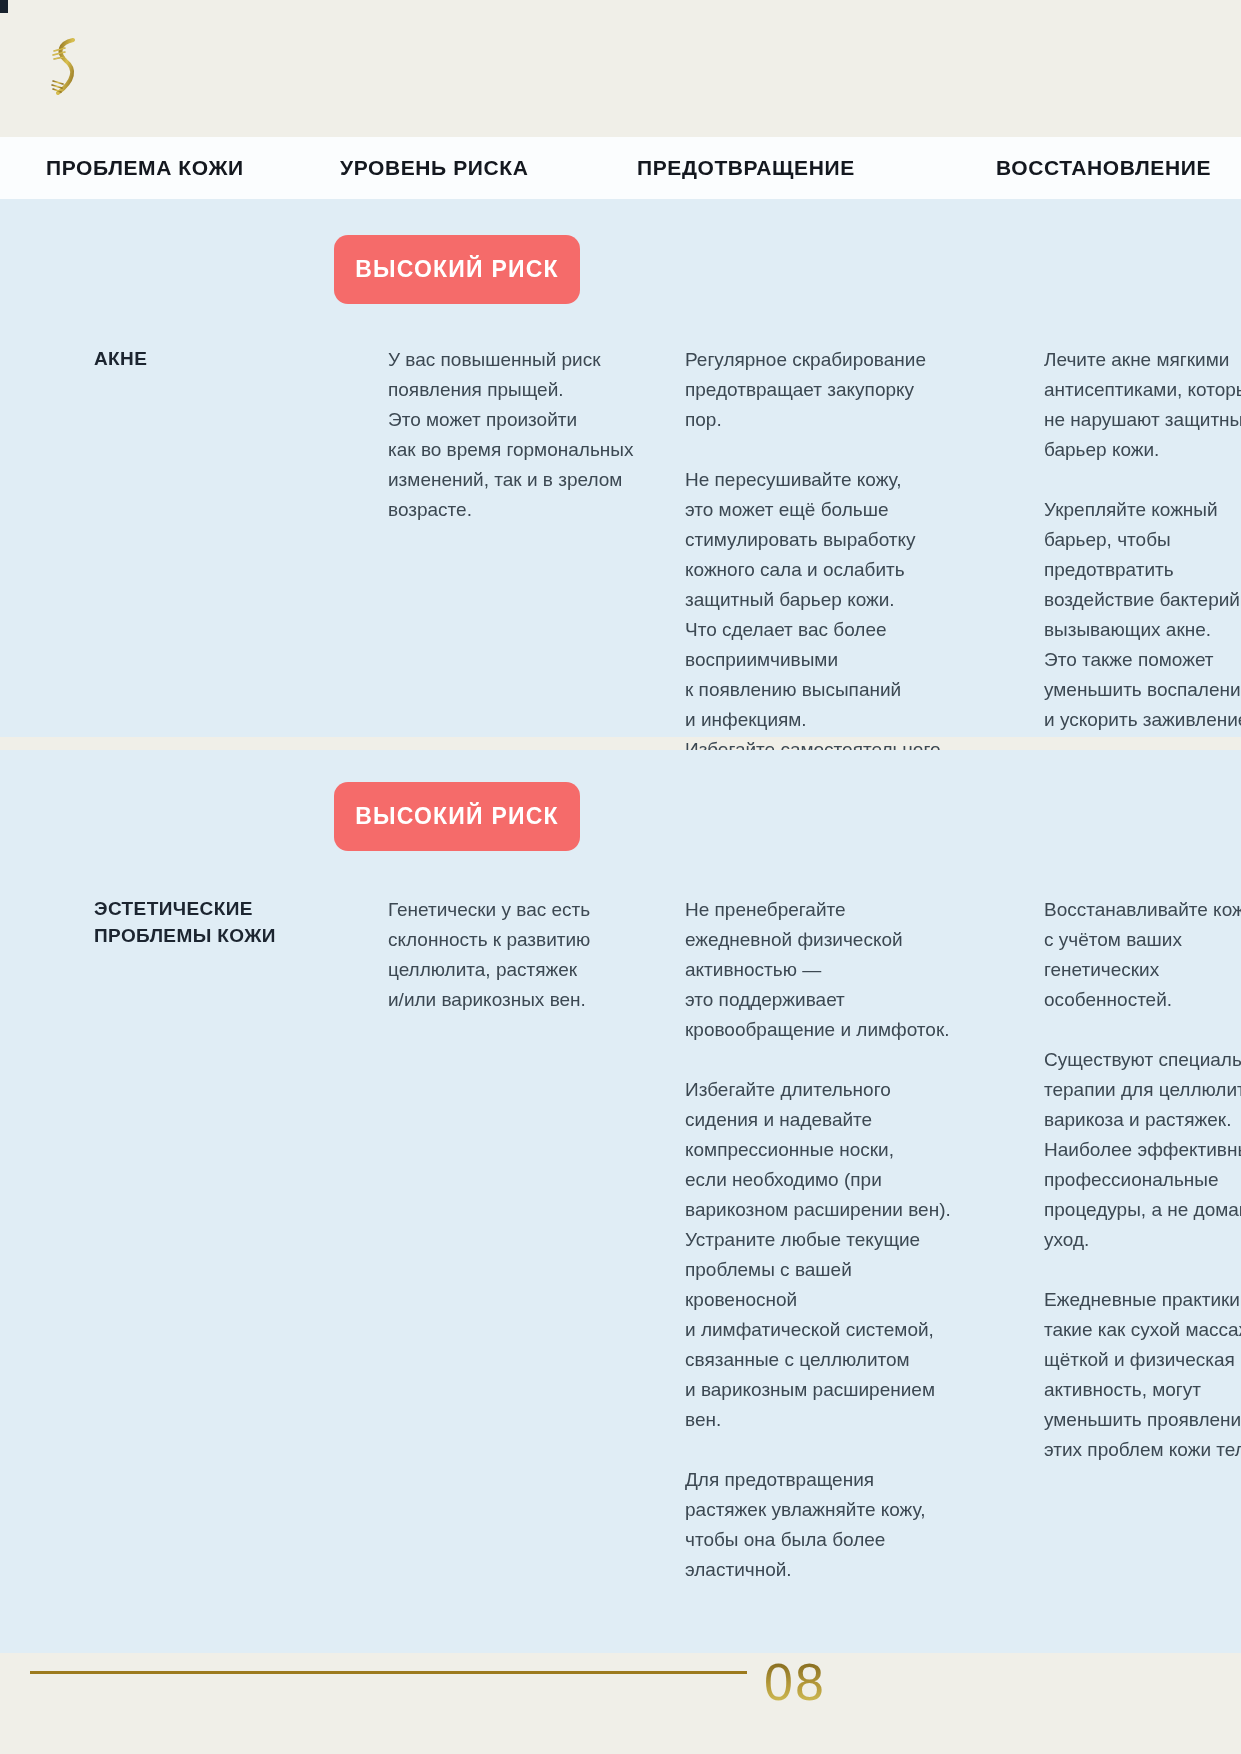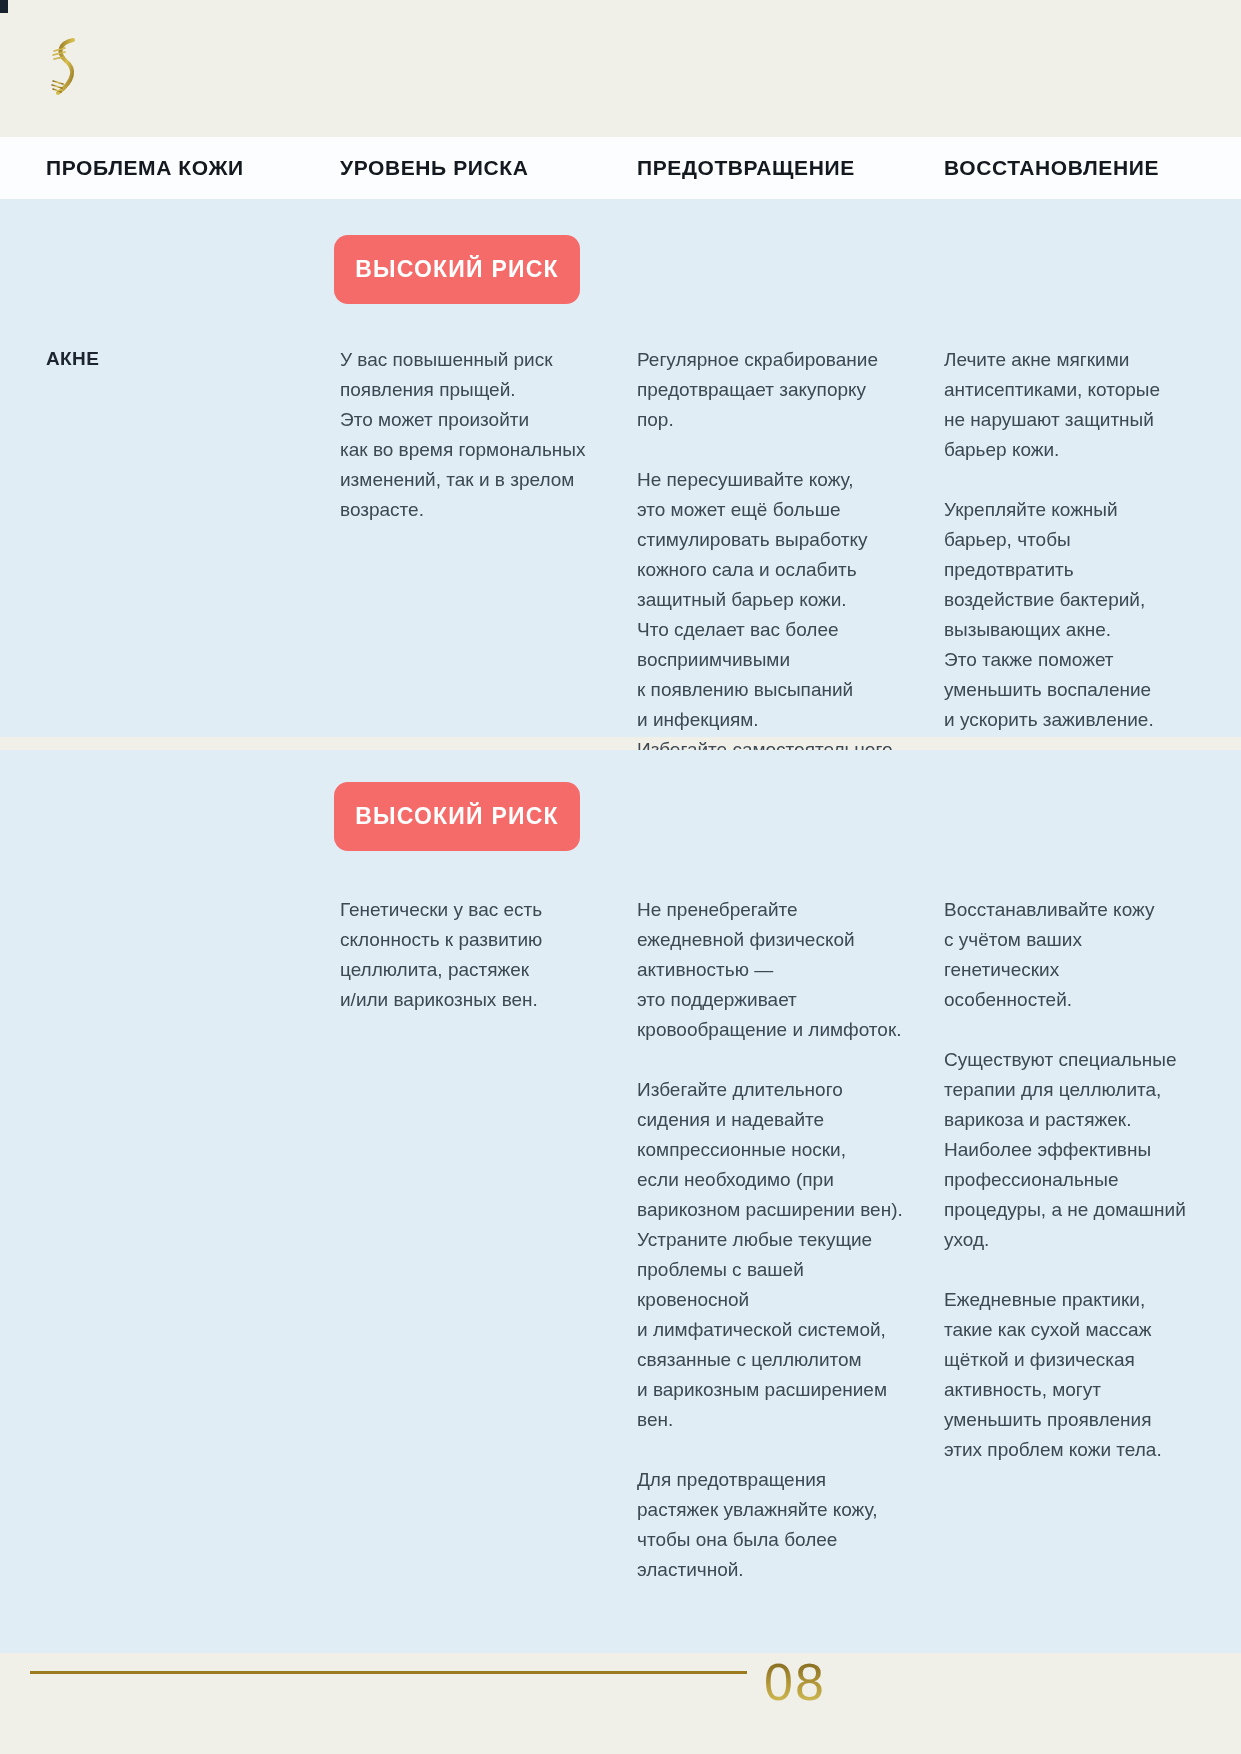"ВОССТАНОВЛЕНИЕ" .c4 { left: 944px -> 996px }
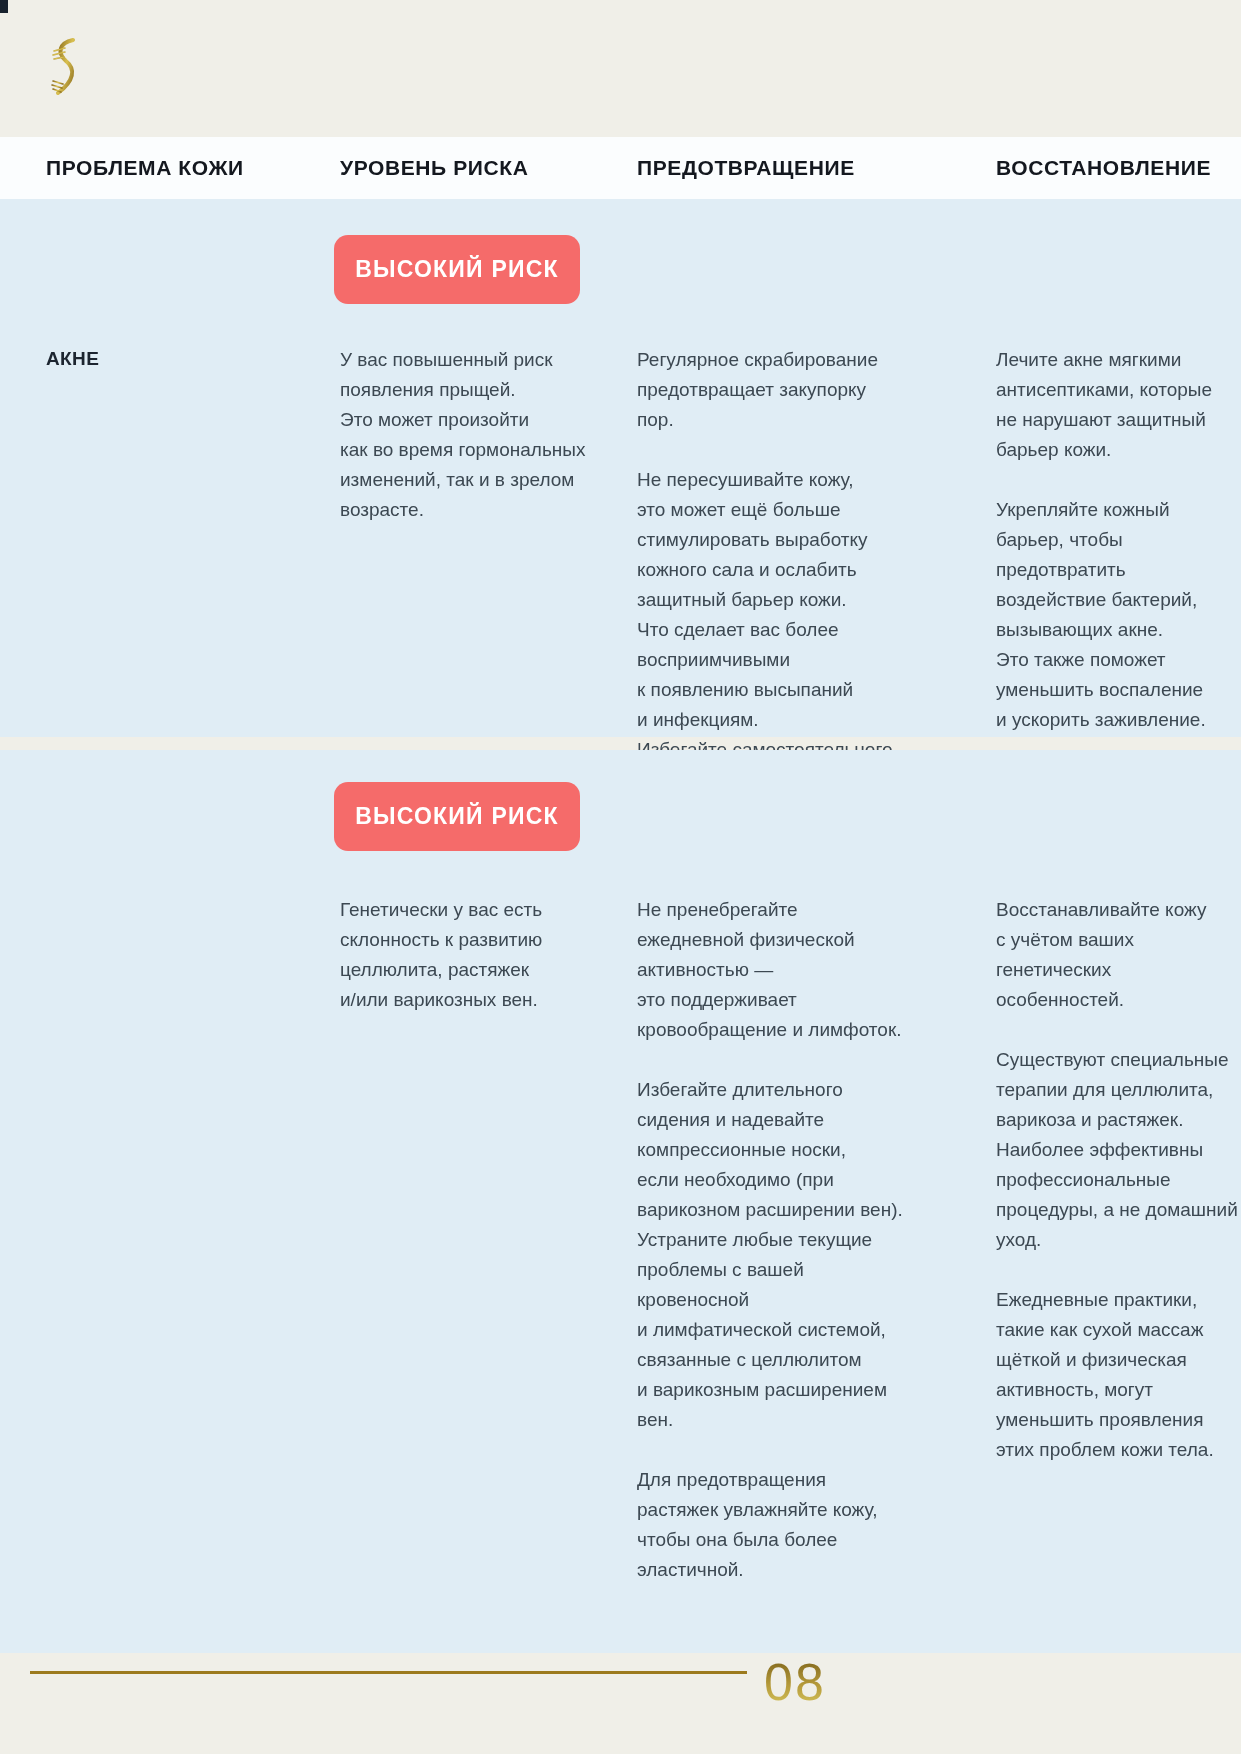"АКНЕ" .col { margin-left: none -> 48px }
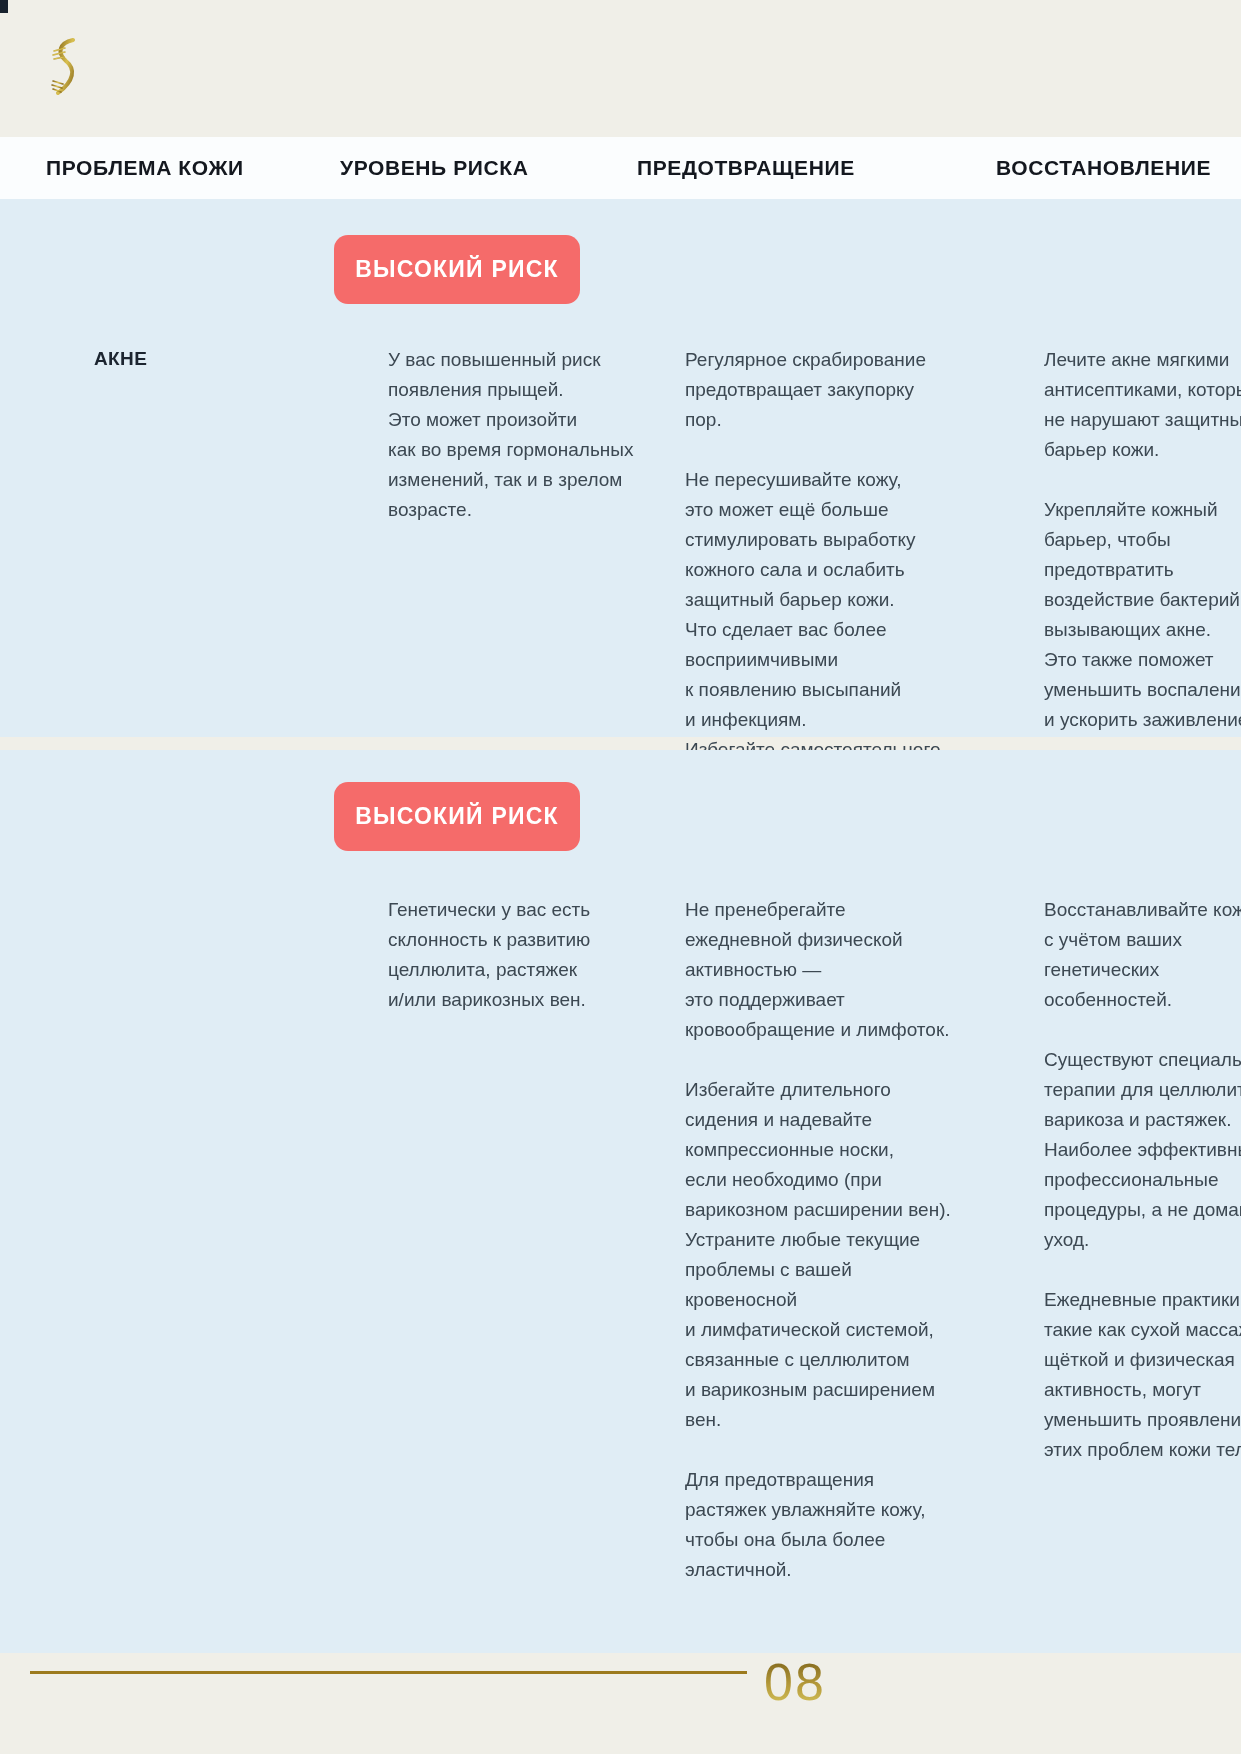"ЭСТЕТИЧЕСКИЕ" div.col { html: none -> <div>ЭСТЕТИЧЕСКИЕ ПРОБЛЕМЫ КОЖИ</div> }
